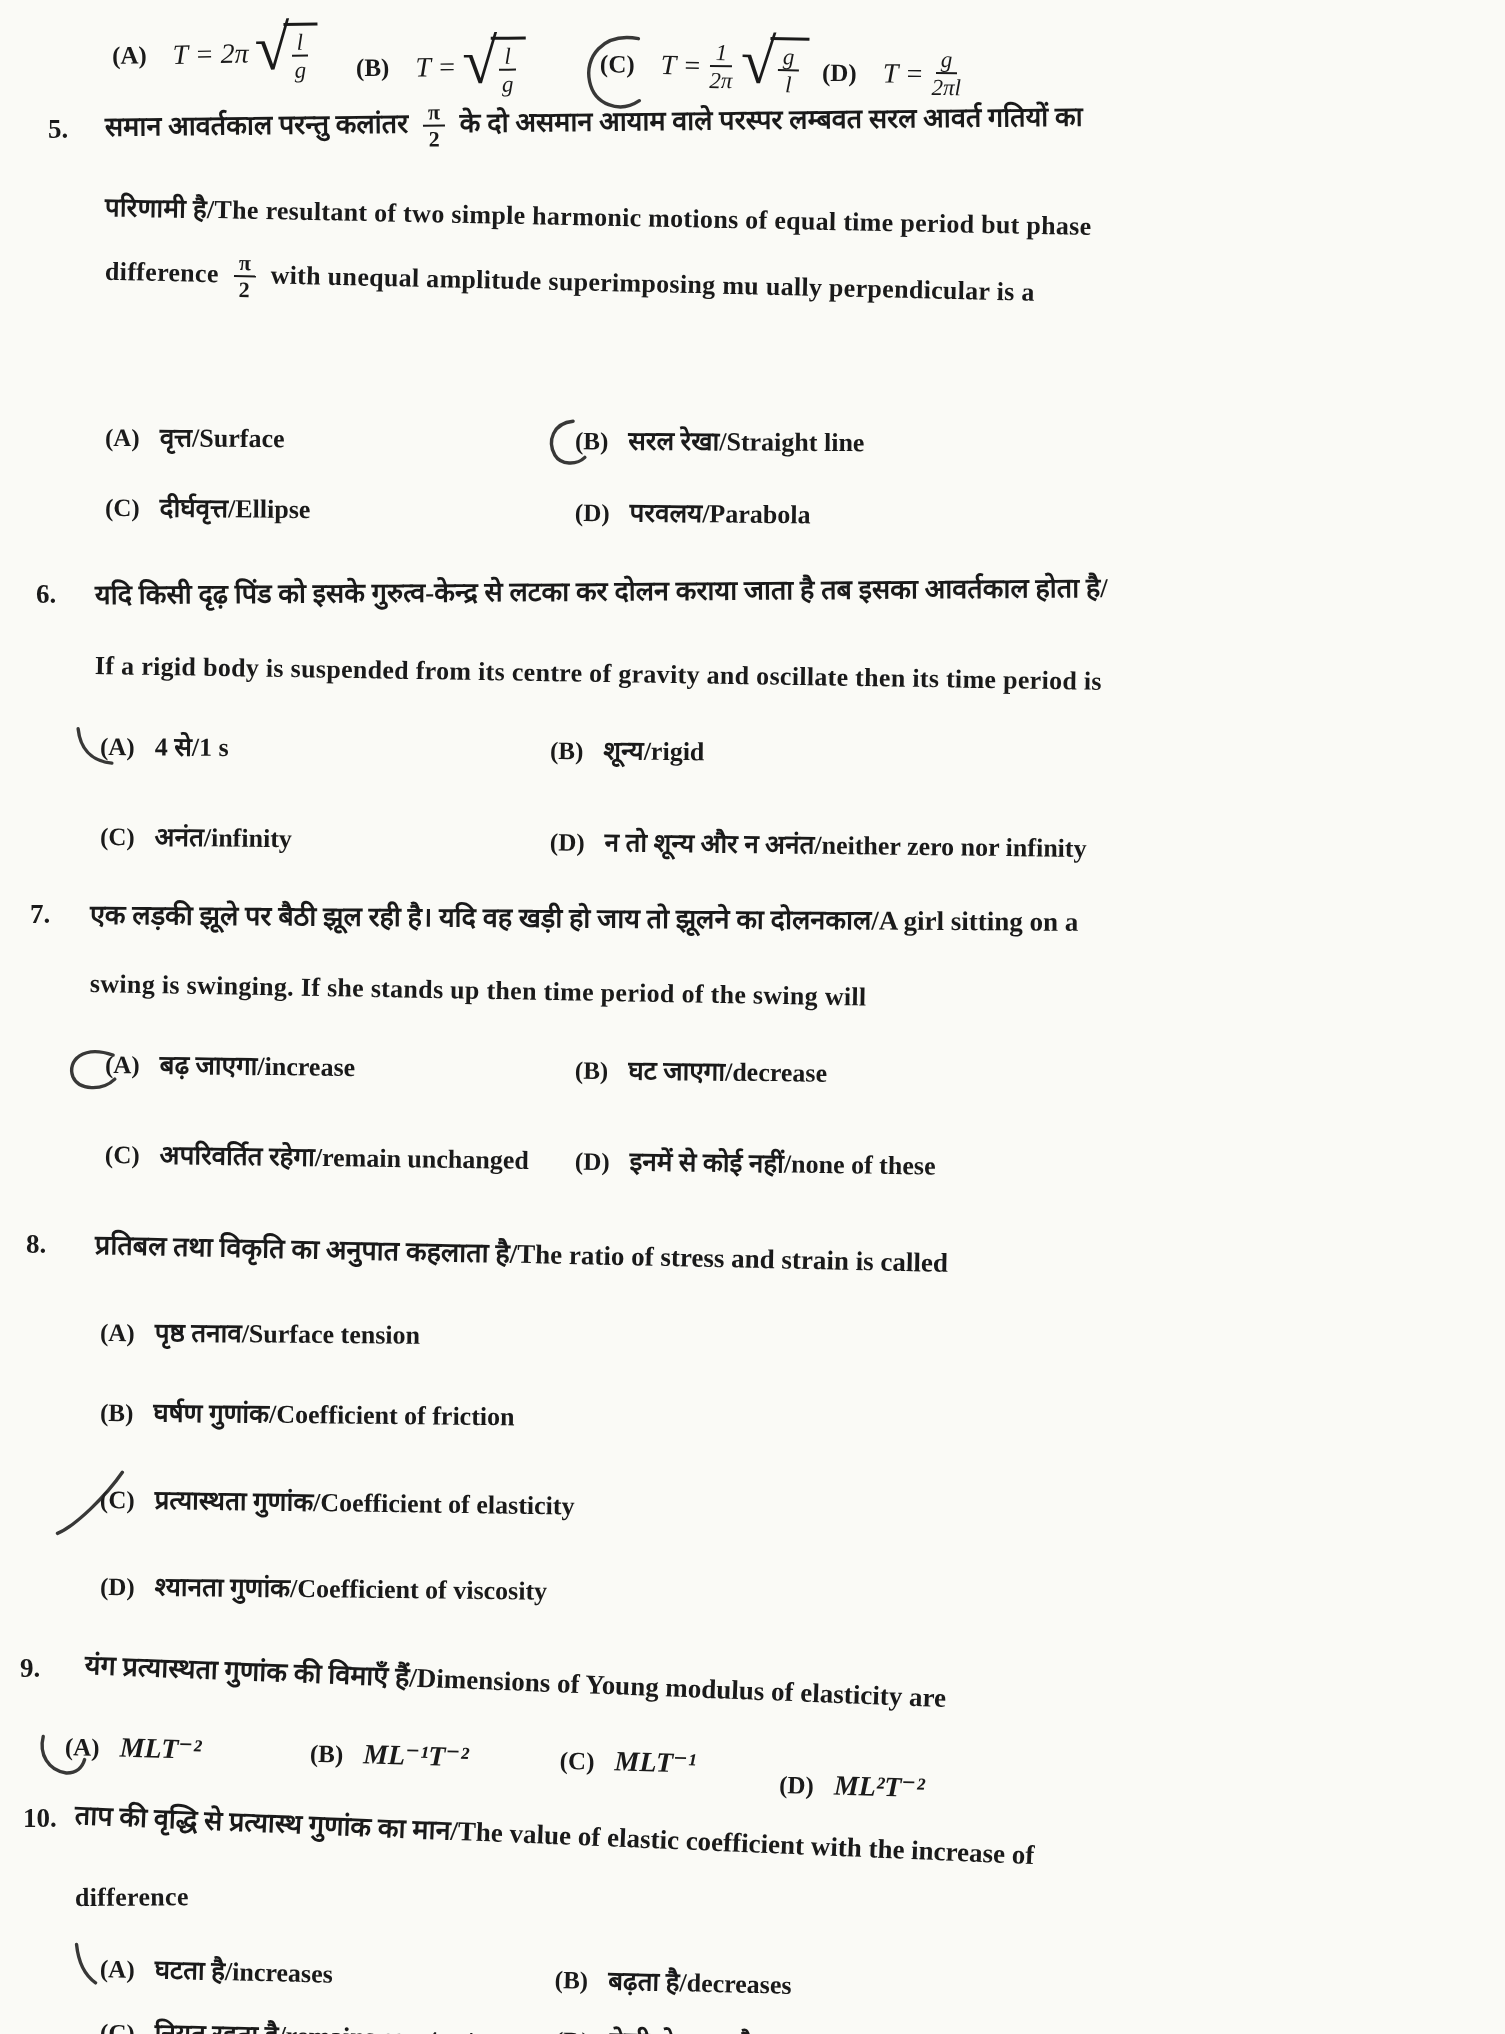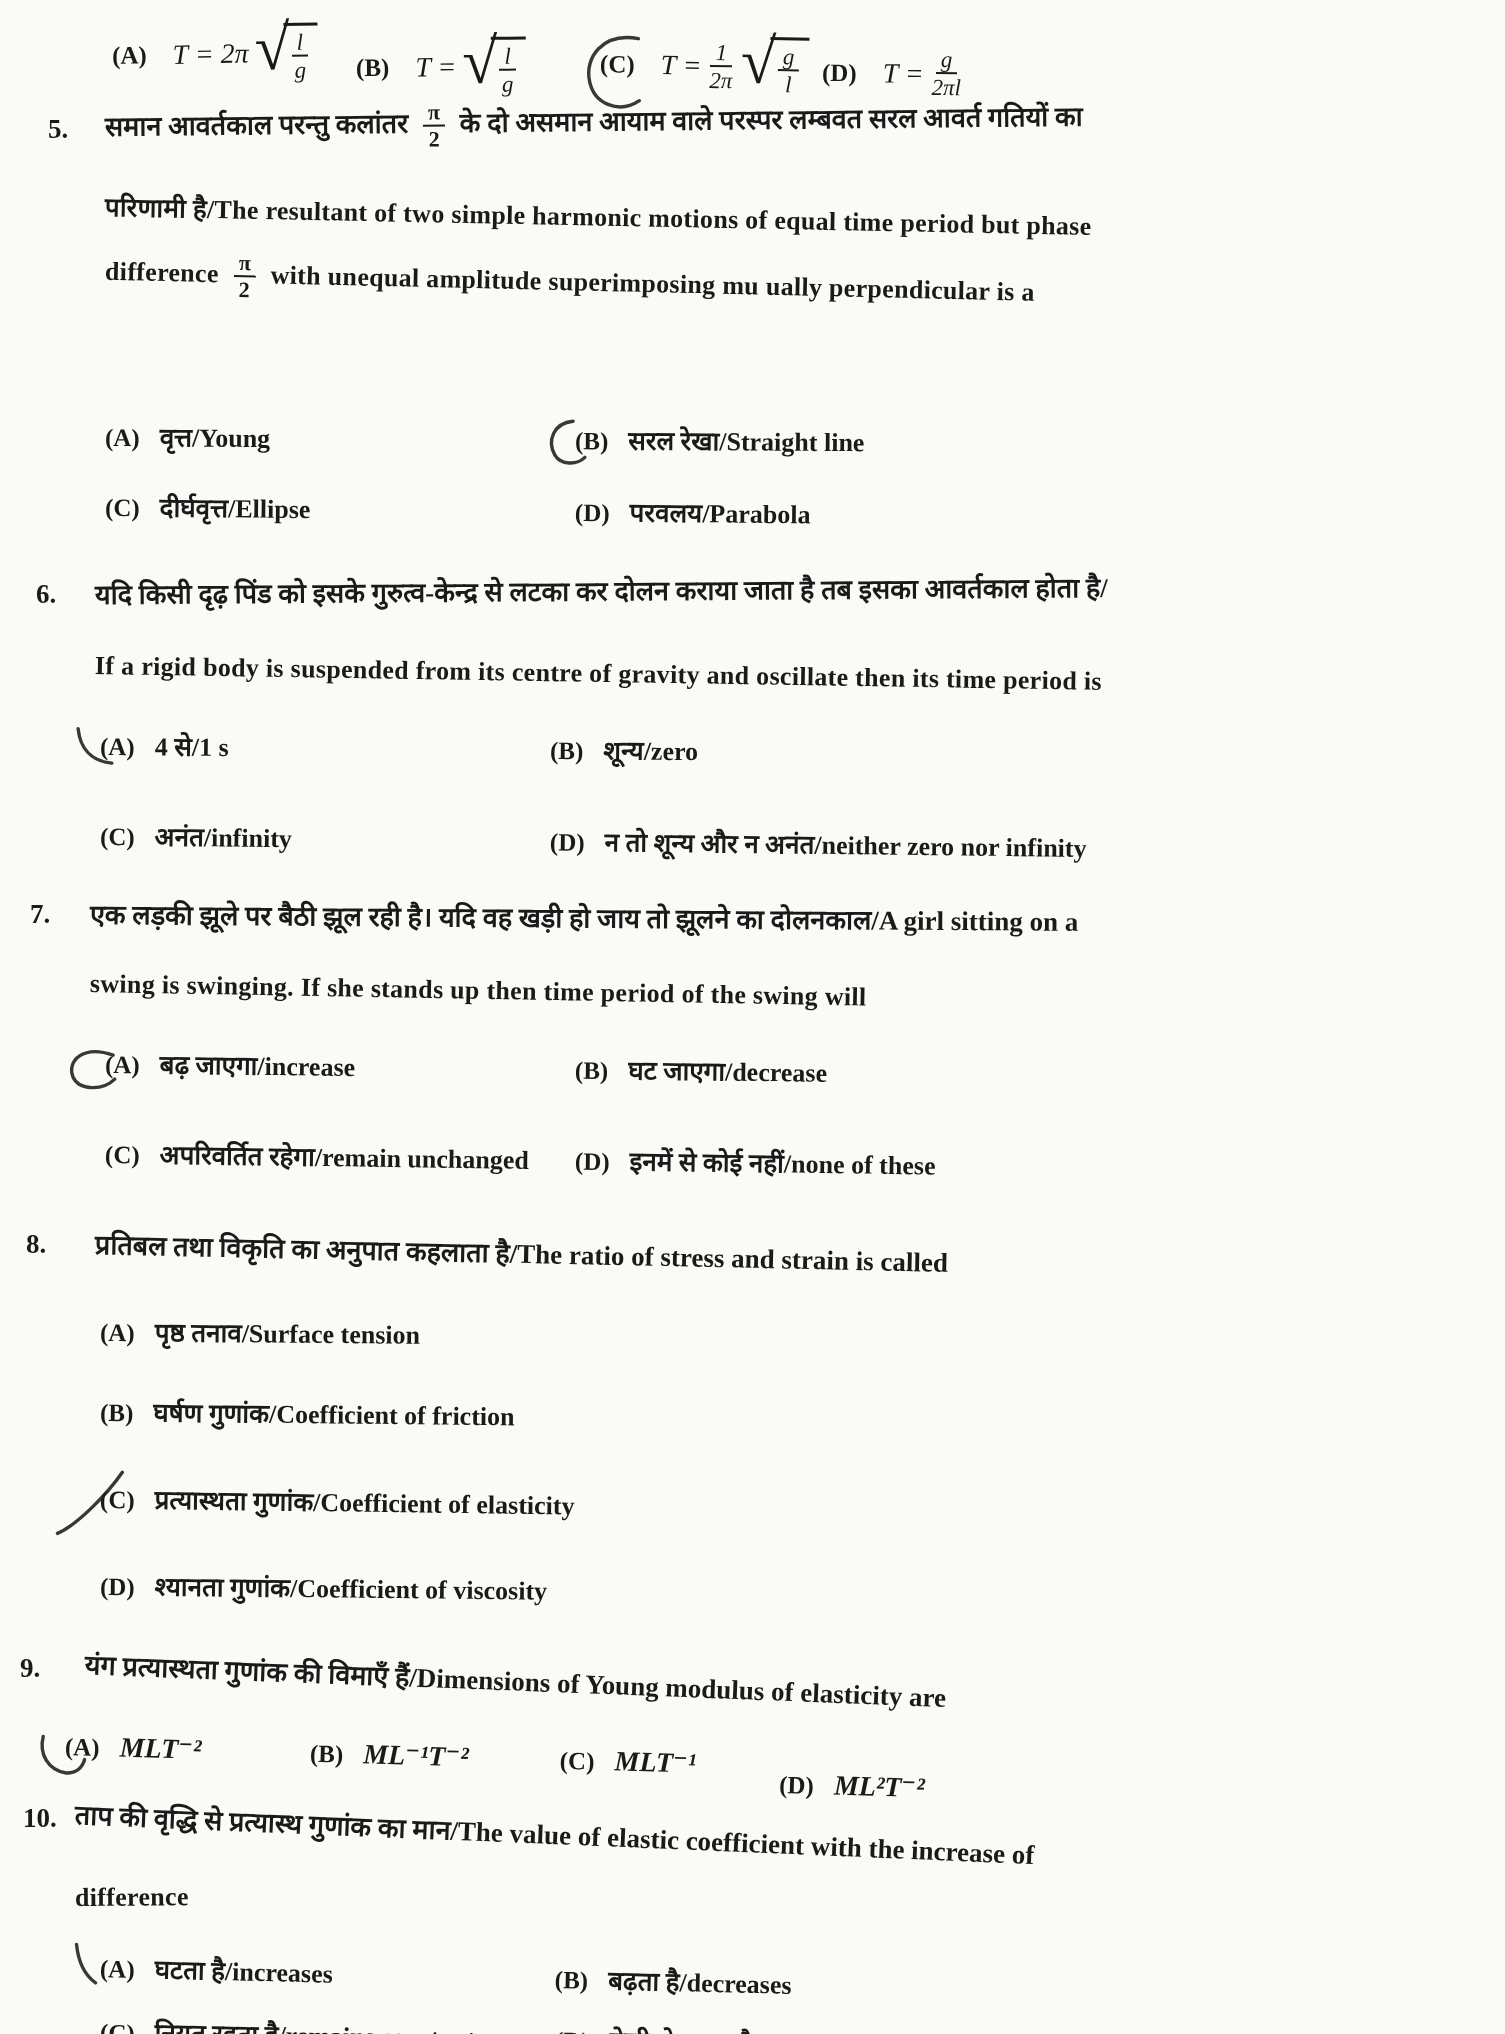"वृत्त/Young" span { text: वृत्त/Young -> वृत्त/Surface }
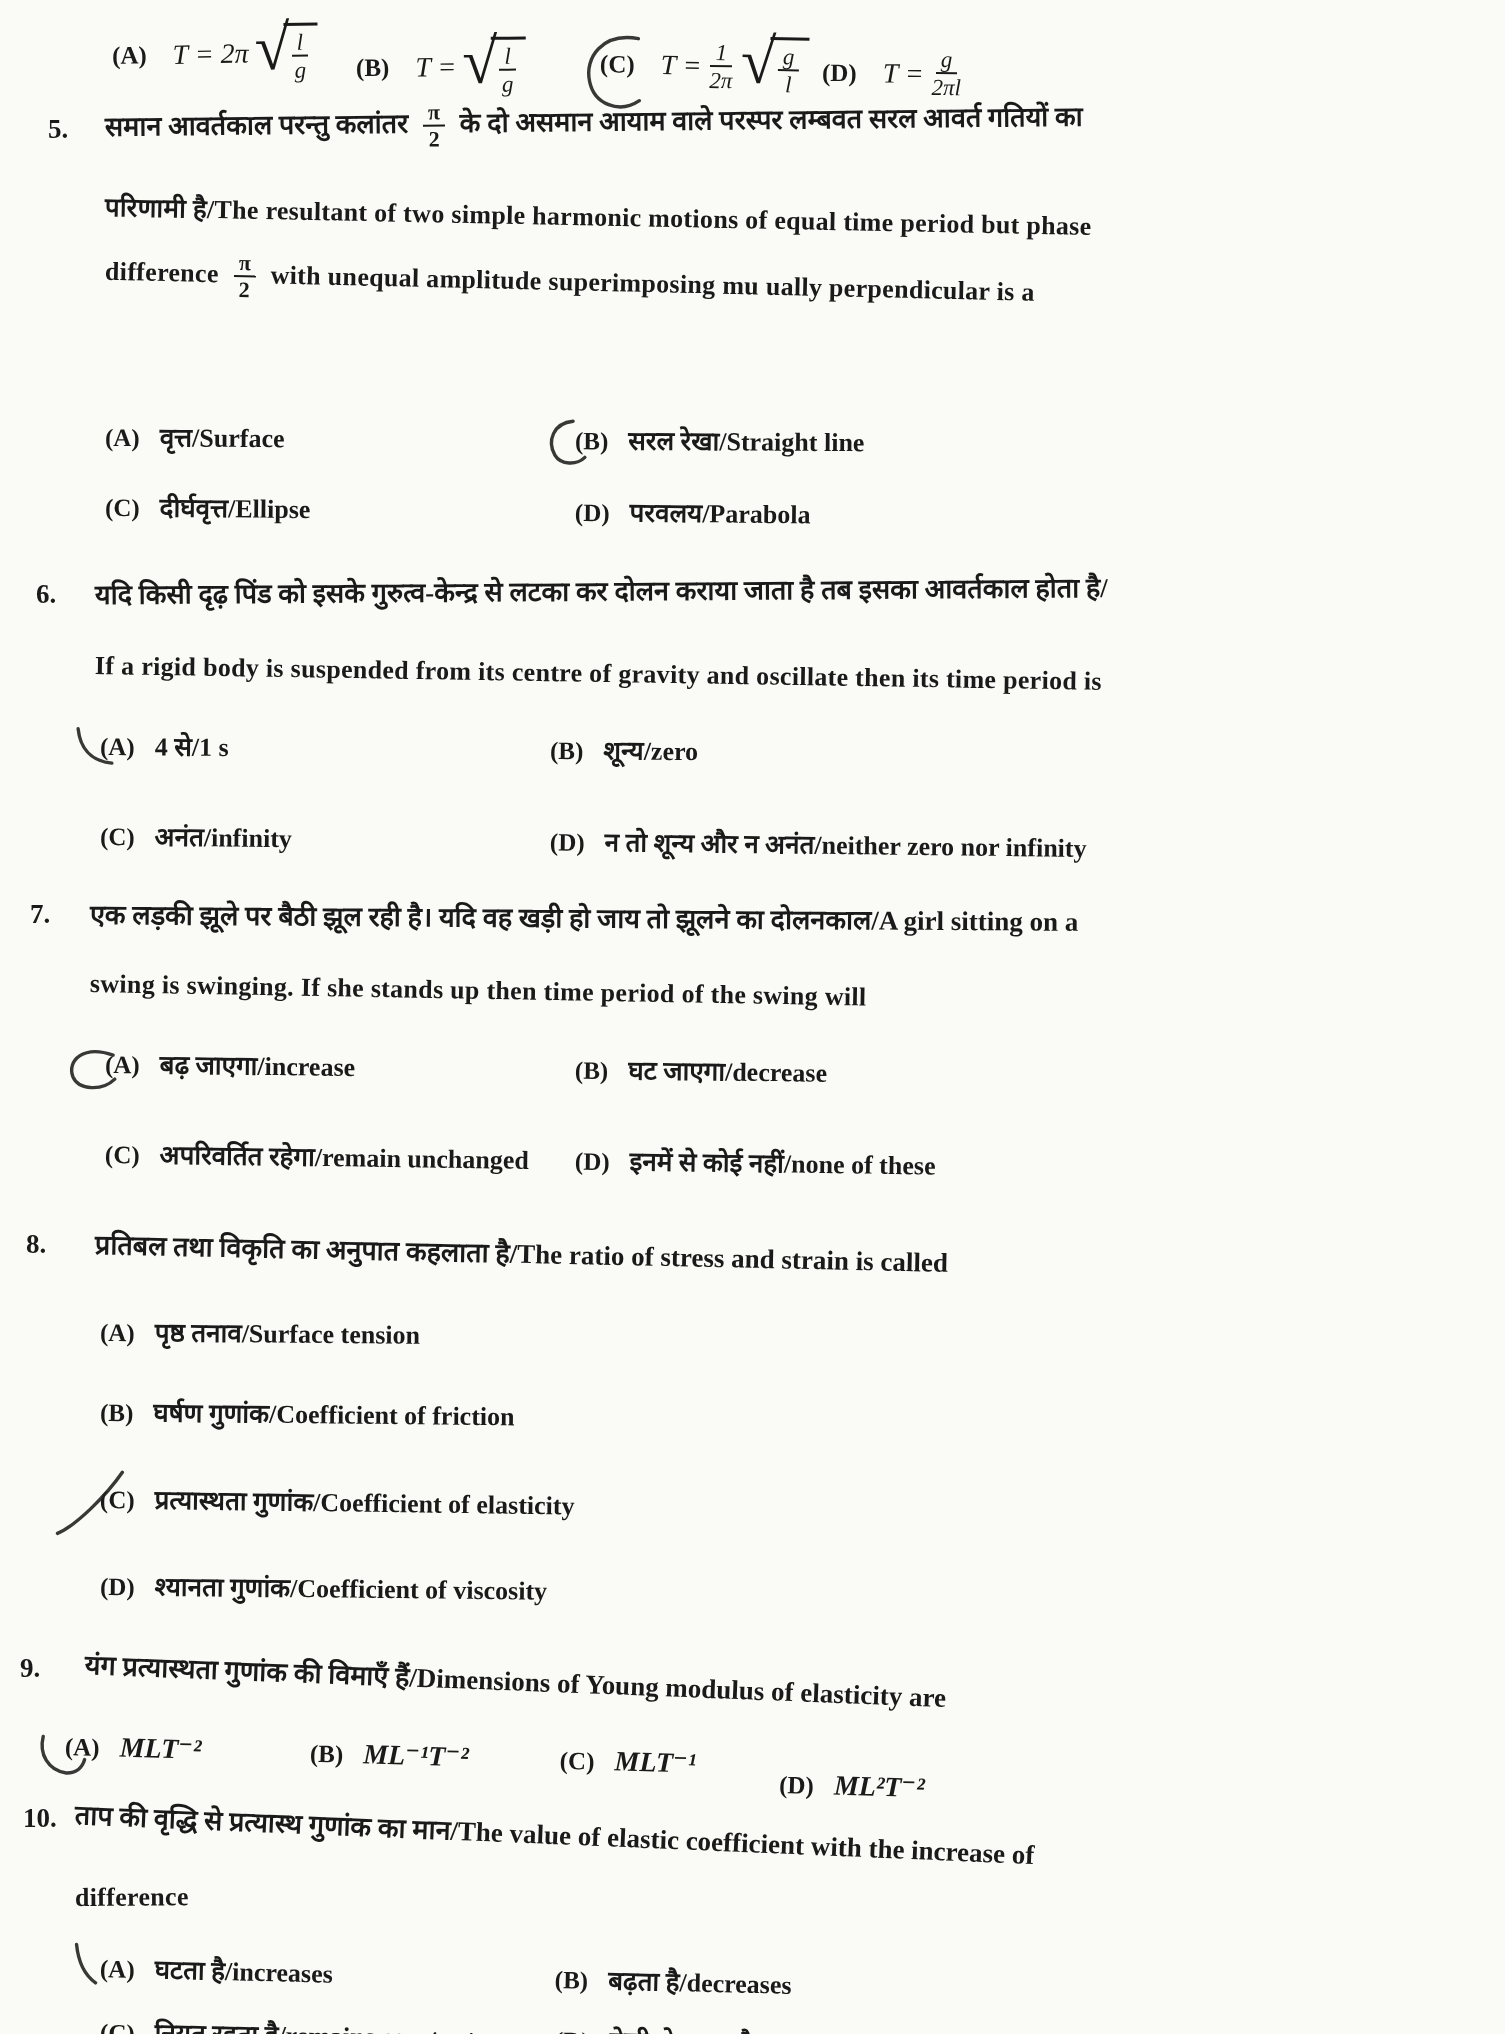"शून्य/zero" span { text: शून्य/zero -> शून्य/rigid }
